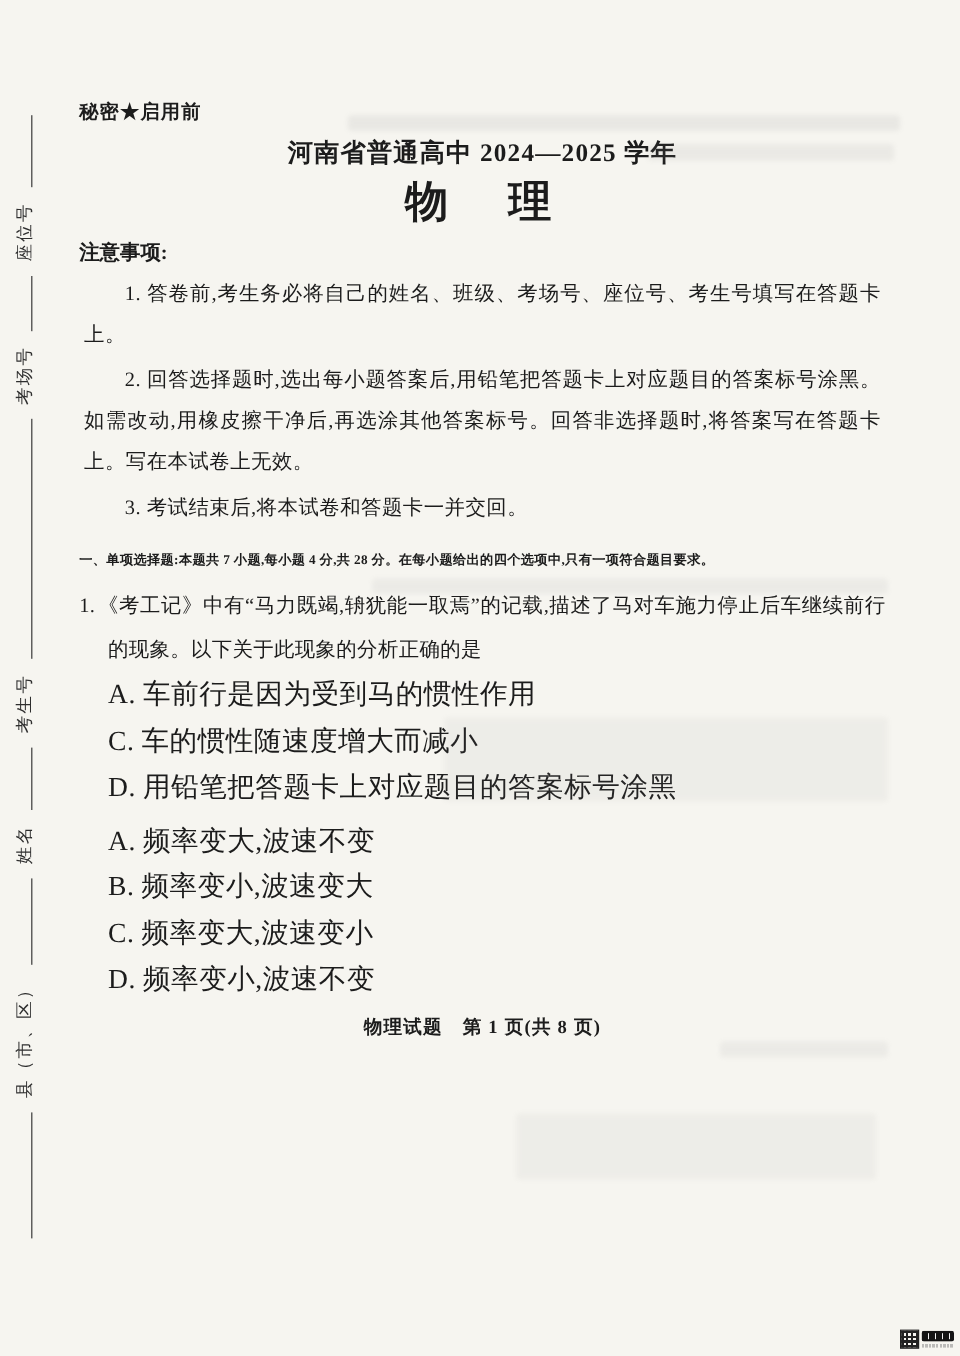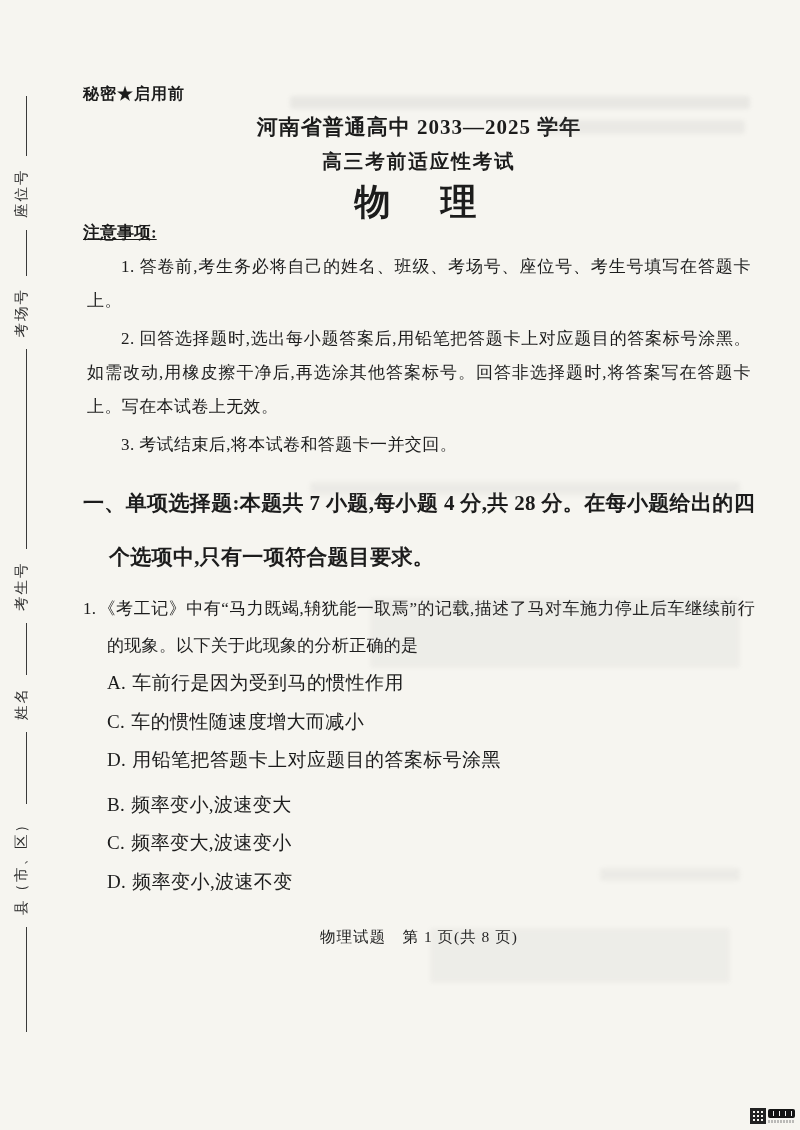"秘密★启用前" .content { left: 83px -> 66px }
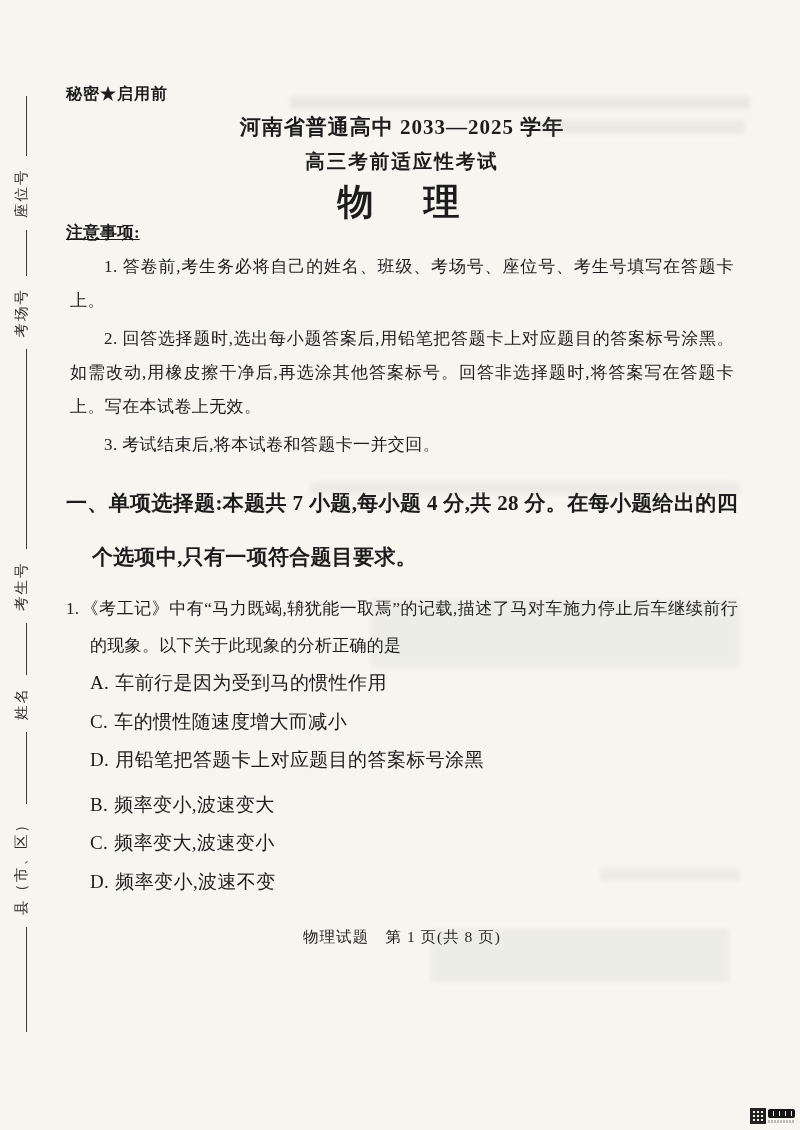"河南省普通高中 2033—2025 学年" div.title1 { text: 2033 -> 2024 }
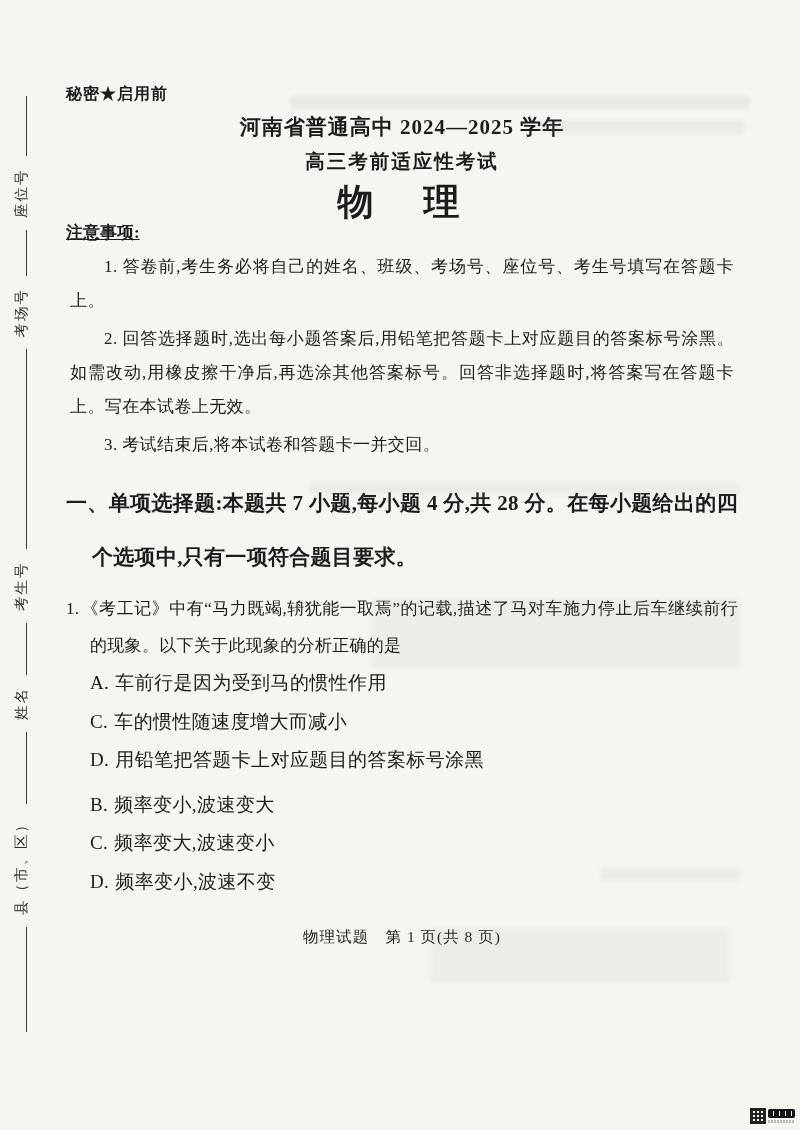"高三考前适应性考试" div.title2 { html: <div>高三考前适应性考试</div> -> none }
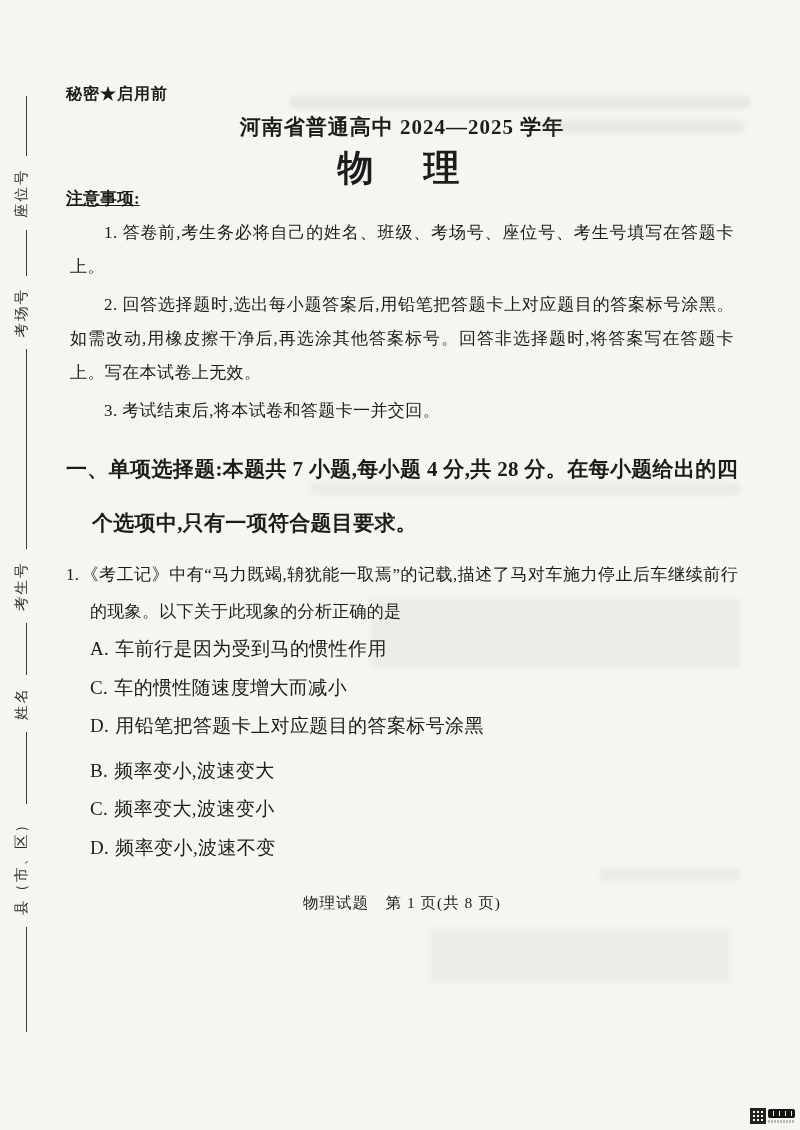"注意事项:" .notice-heading { margin-top: none -> 12px; text-decoration: underline -> none }
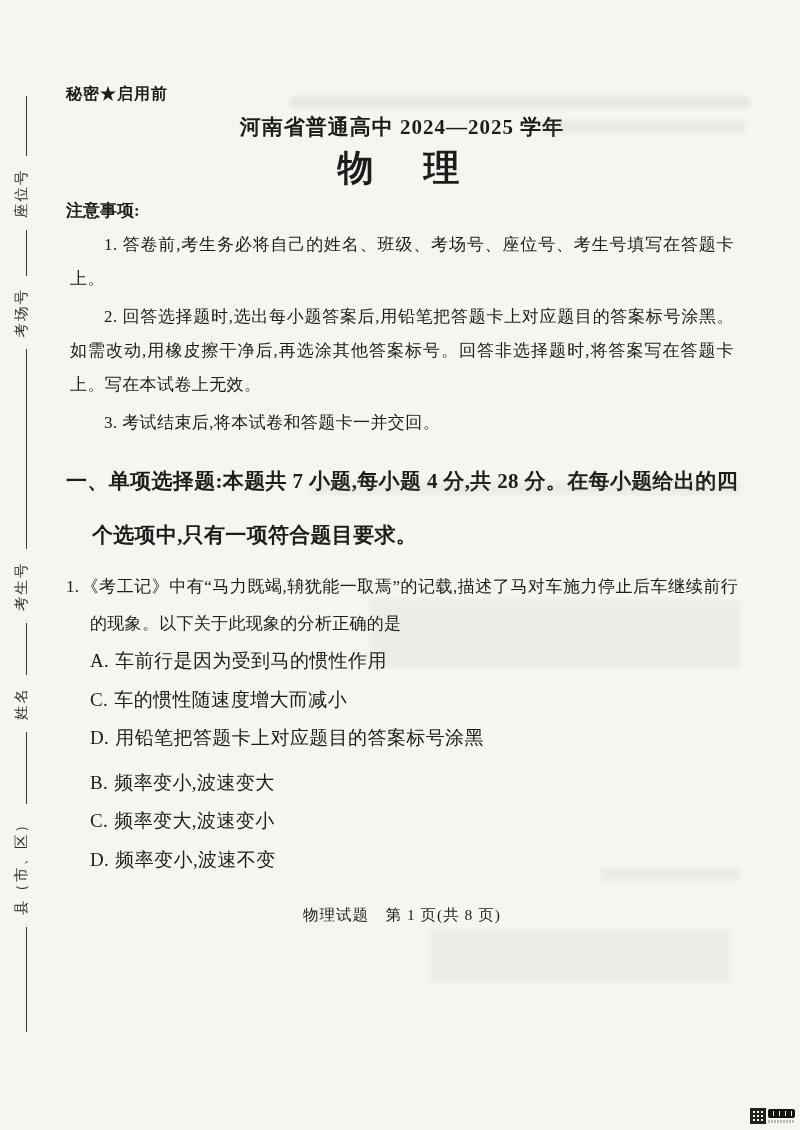"一、单项选择题:本题共 7 小题,每小题 4 分,共" .section-heading { font-size: 21px -> 11px; line-height: 54px -> 26px }
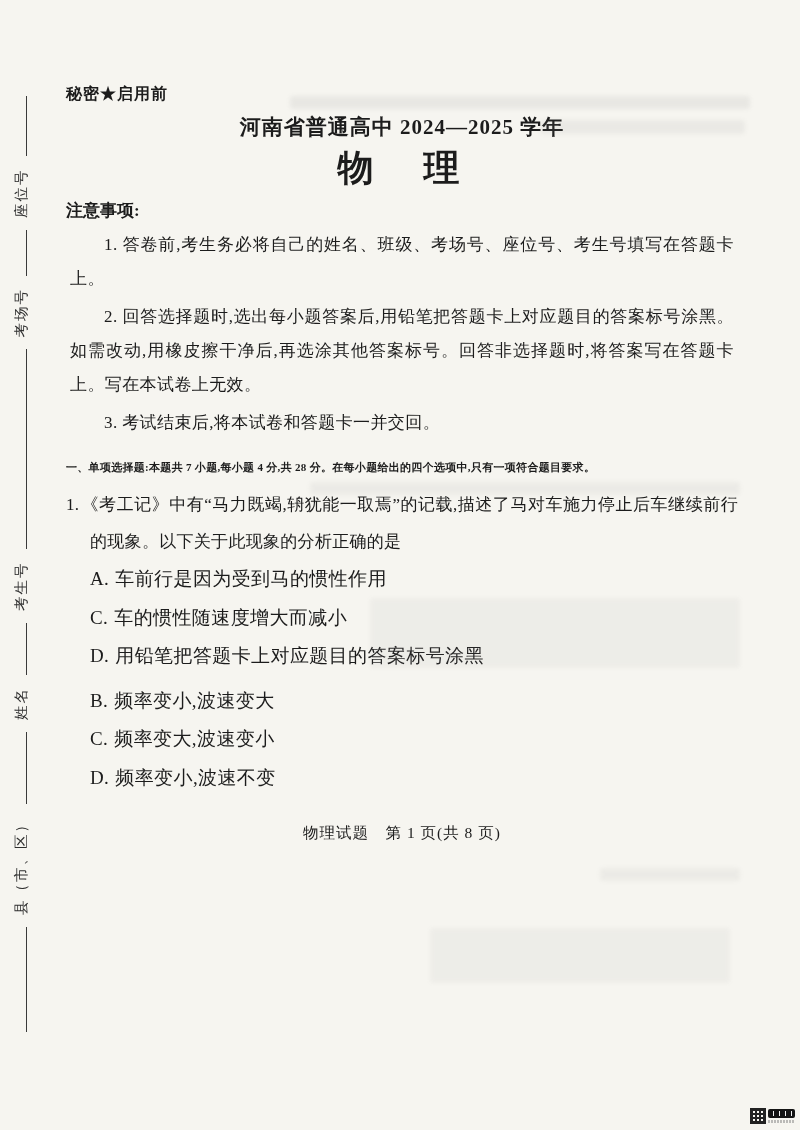"A. 车前行是因为受到马的惯性作用" .options p { font-size: 19px -> 23px }
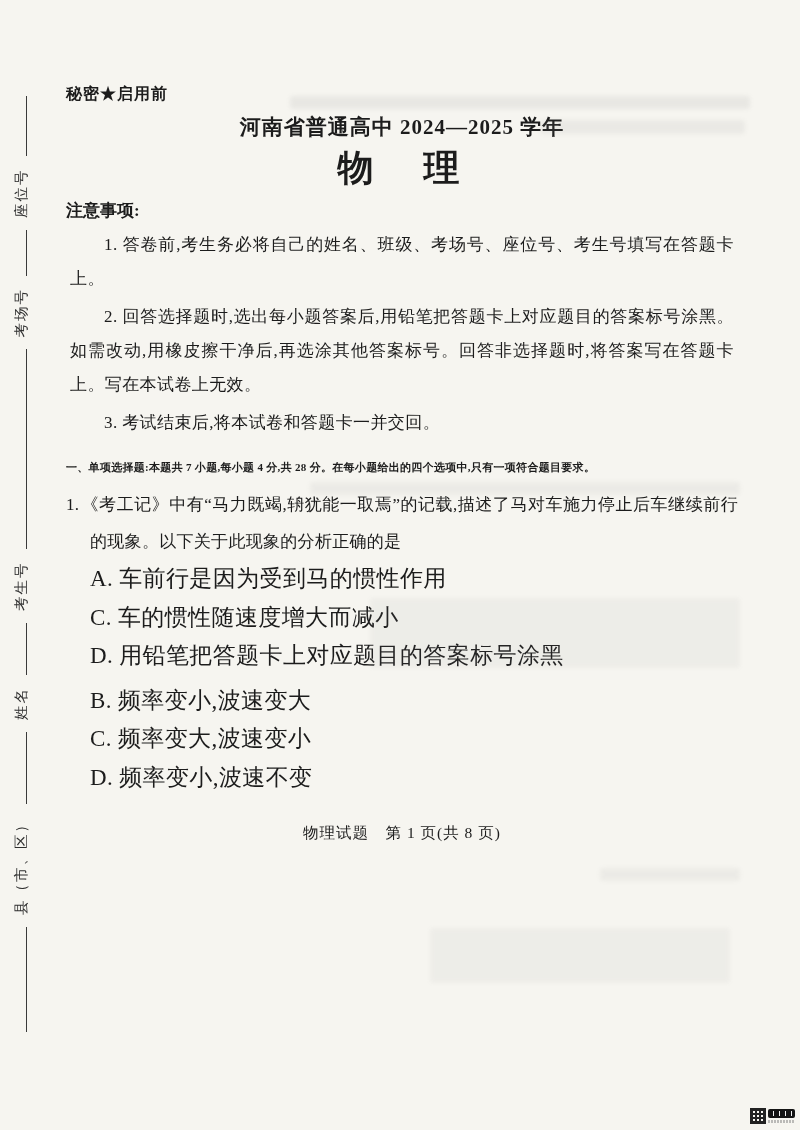"A. 频率变大,波速不变" p { html: none -> <p><span>A.</span><span>频率变大,波速不变</span></p> }
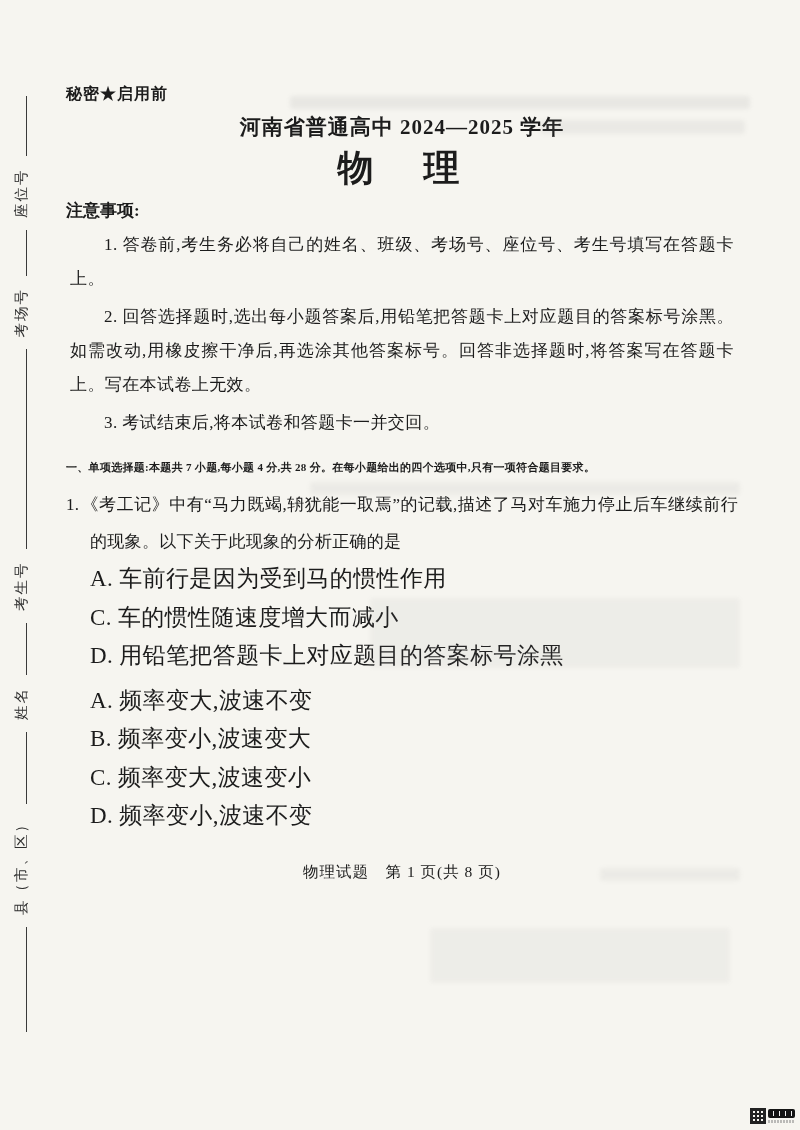"物理试题 第 1 页(共 8" .footer { font-weight: none -> bold; margin-top: 26px -> 10px }
